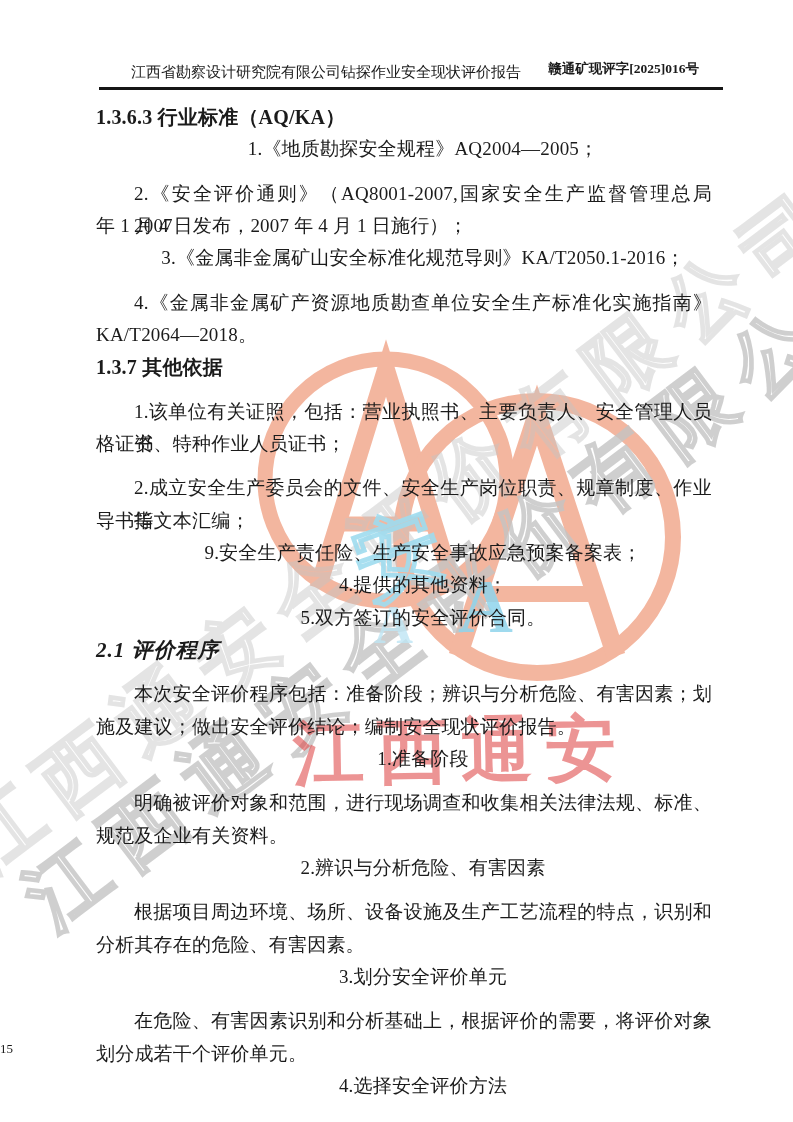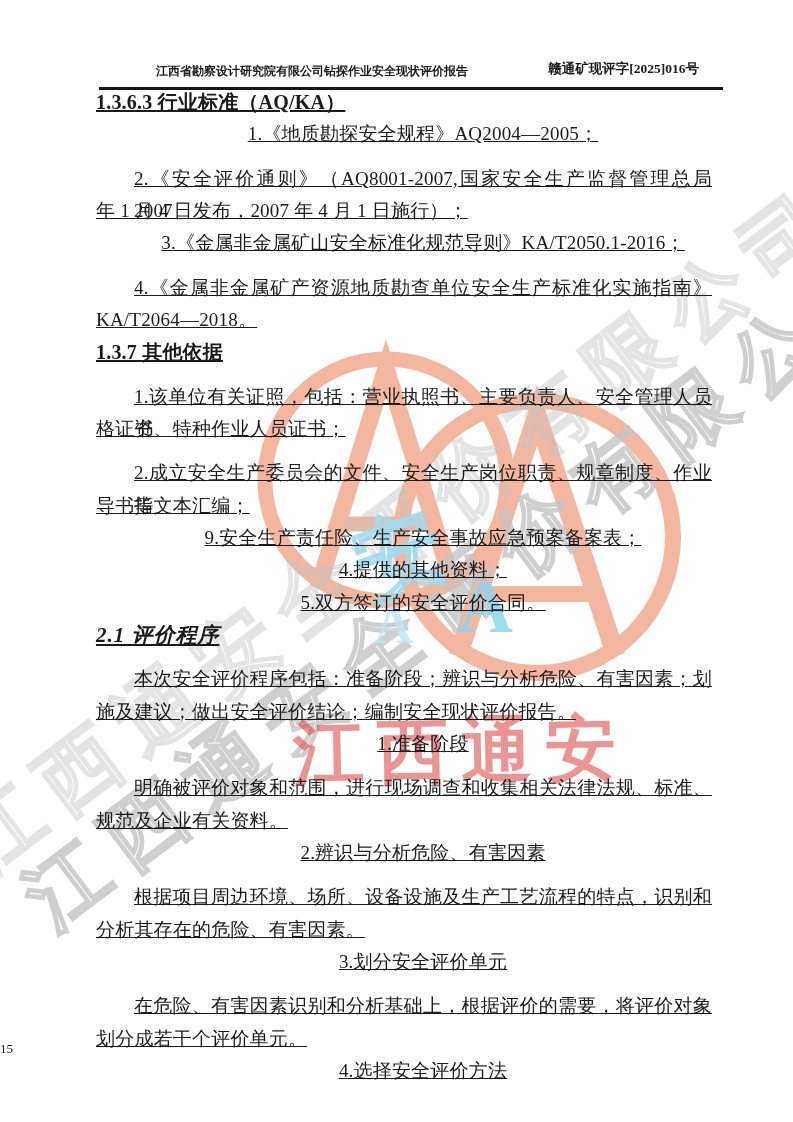"江西省勘察设计研究院有限公司钻探作业安全现状评价报告" .hdr-left { font-size: 12px -> 15px; font-weight: bold -> normal; margin-left: 25px -> none }
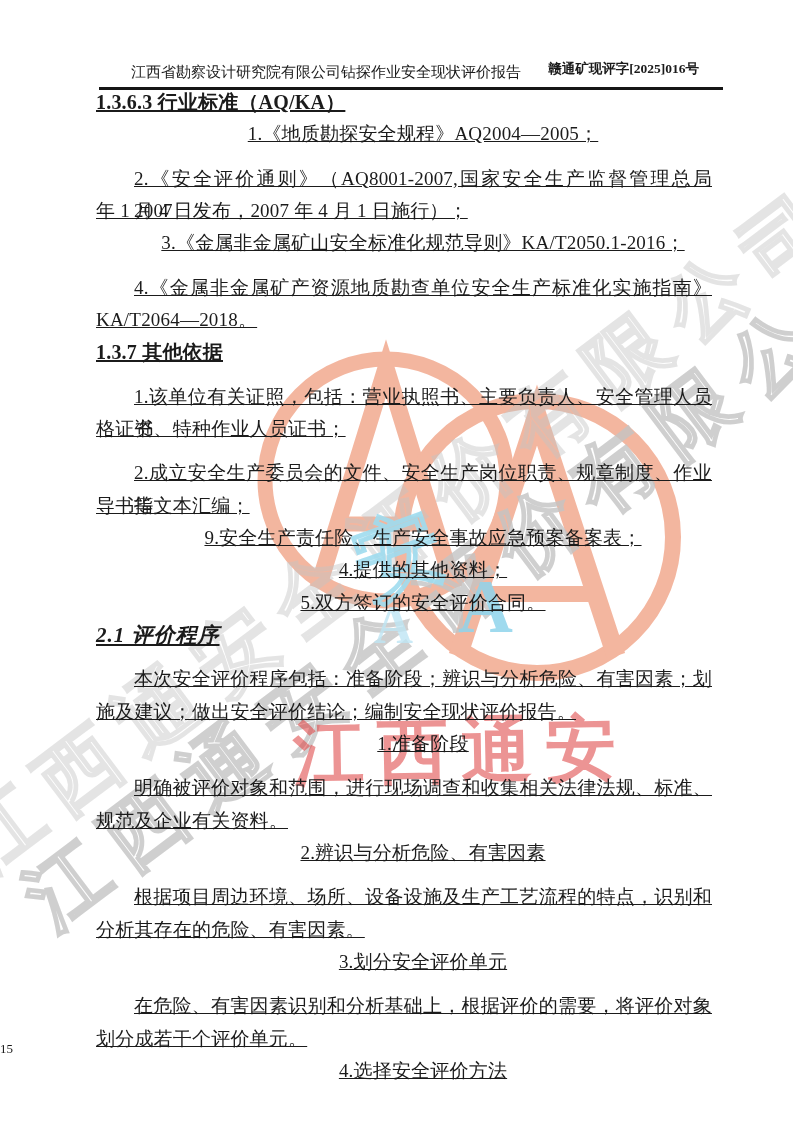"1.3.6.3 行业标准（AQ/KA）" .doc-body { text-decoration: underline -> none; top: 86px -> 101px }
